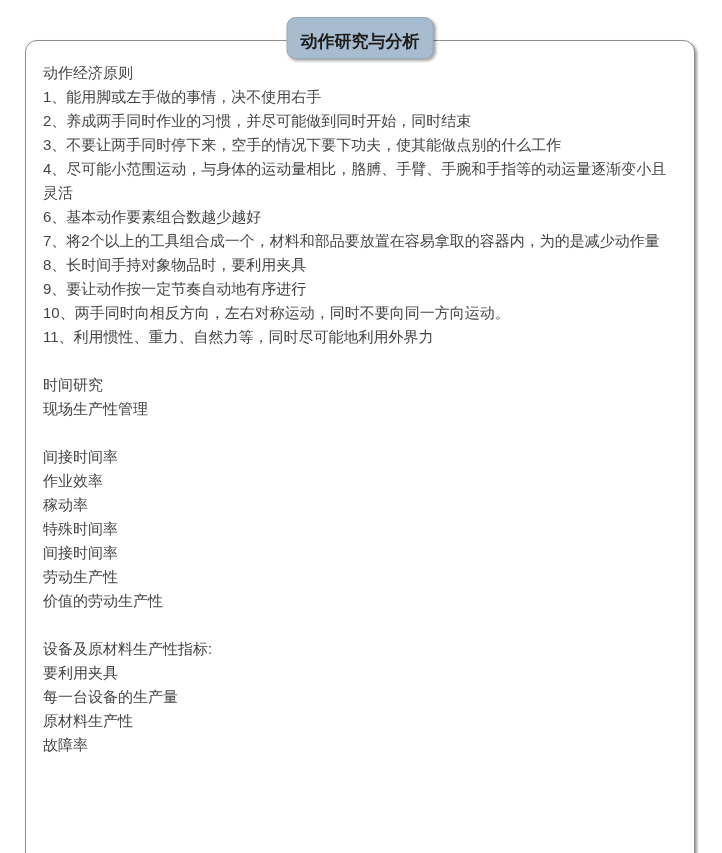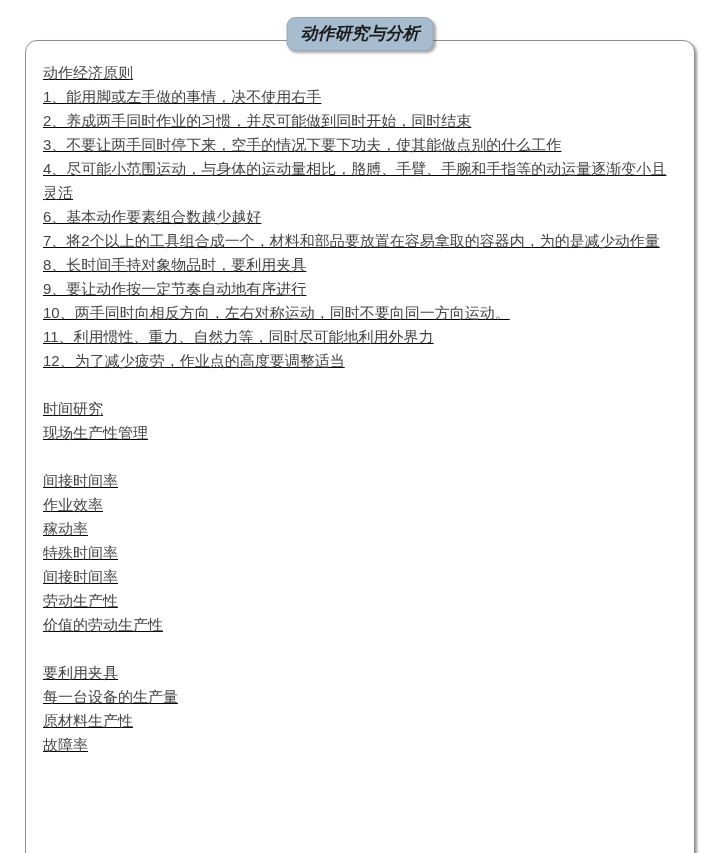"动作研究与分析" .badge { font-style: italic -> none; padding: 4px 13px 5px 13px -> 12px 13px 5px 13px }
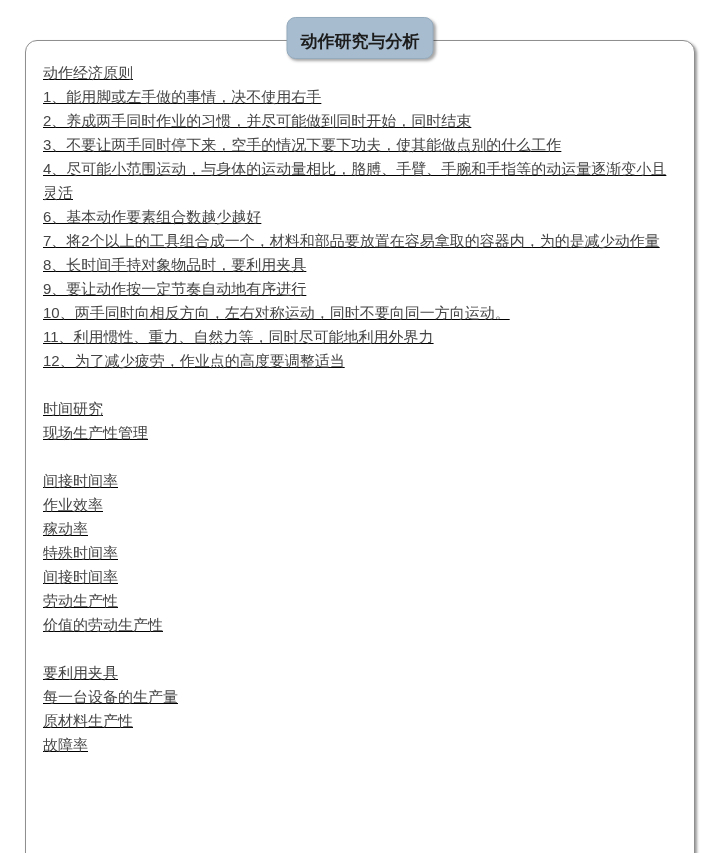"动作经济原则" .lines { text-decoration: underline -> none }
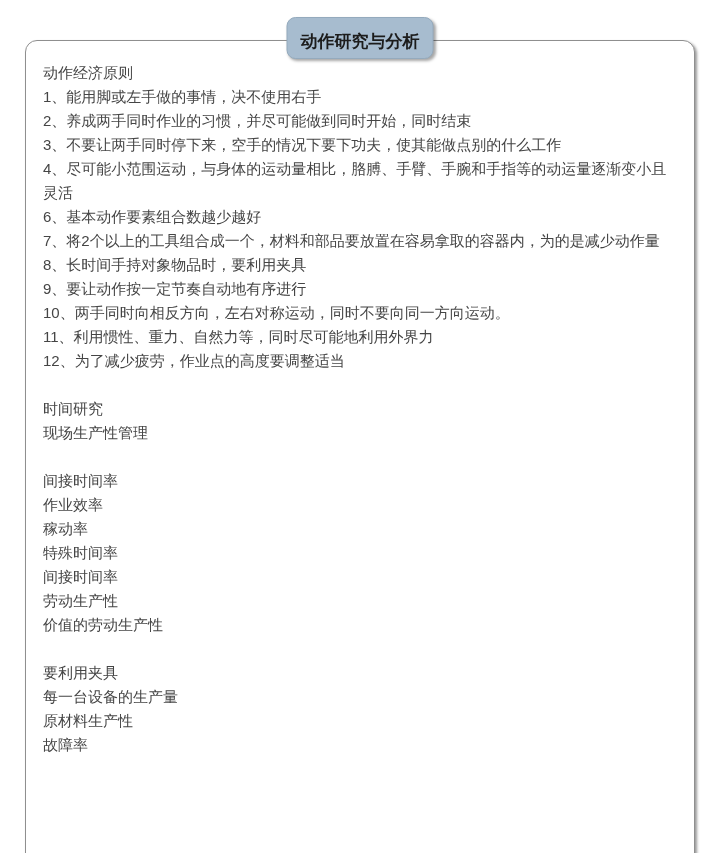"12、为了减少疲劳，作业点的高度要调整适当" div.line { html: <div>12、为了减少疲劳，作业点的高度要调整适当</div> -> none }
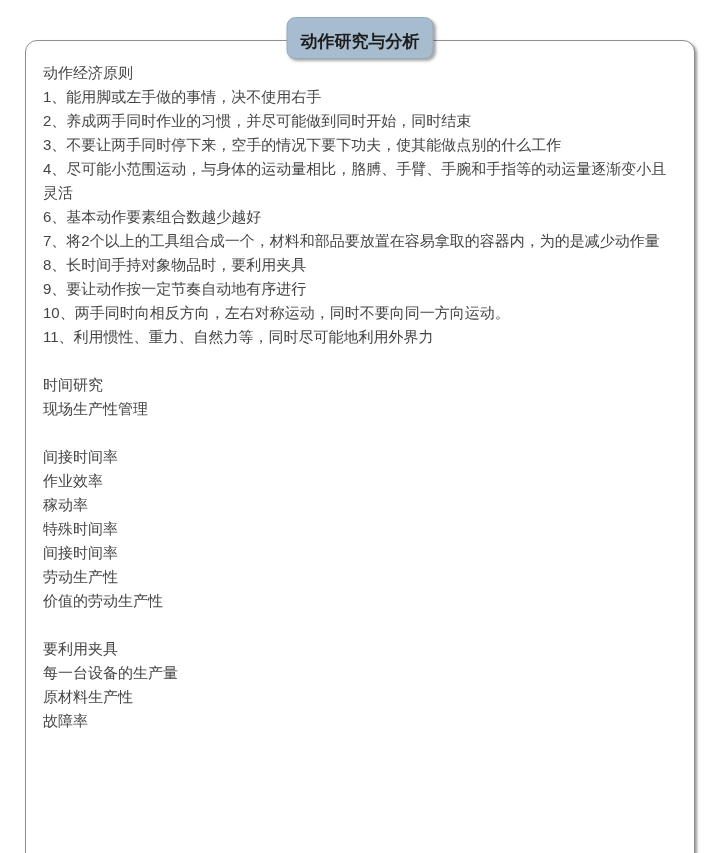"设备及原材料生产性指标:" div.line { html: none -> <div>设备及原材料生产性指标:</div> }
